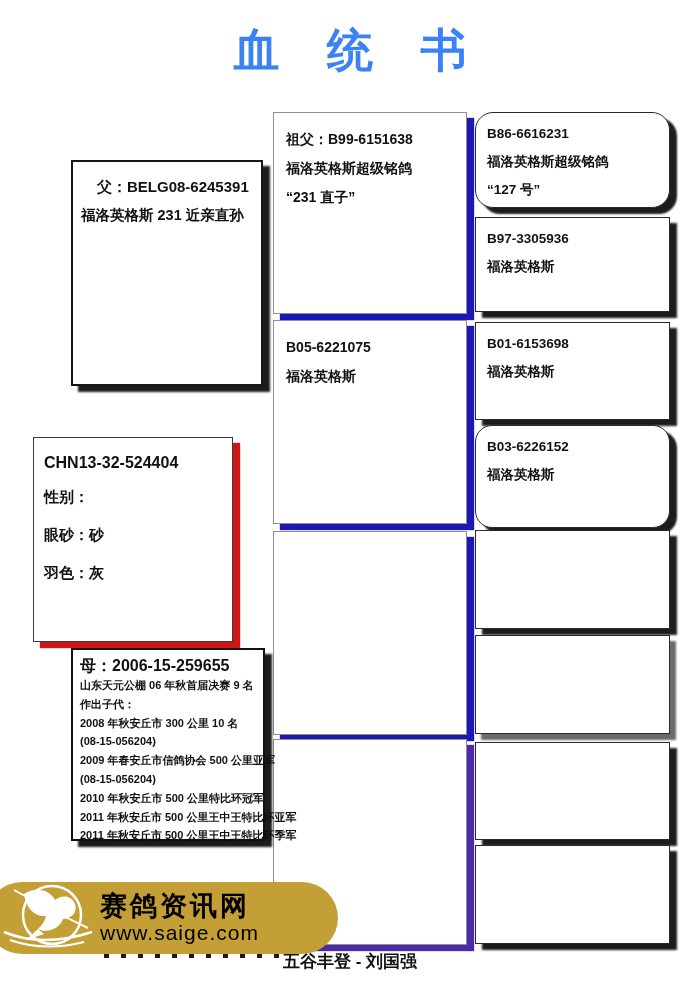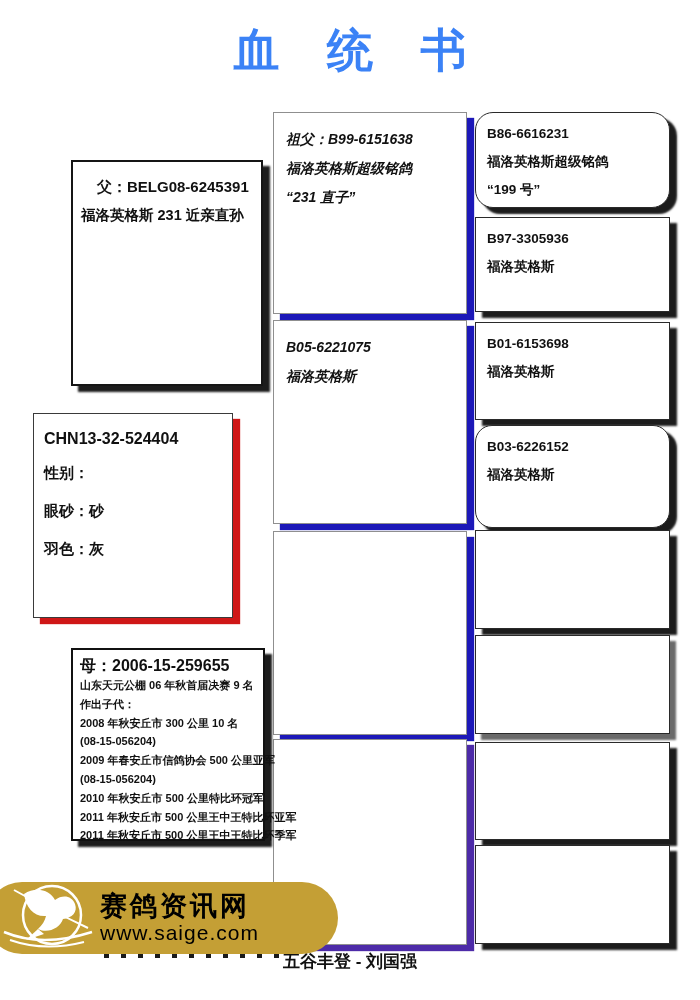"祖父：B99-6151638" .sh-blue { font-style: italic -> none }
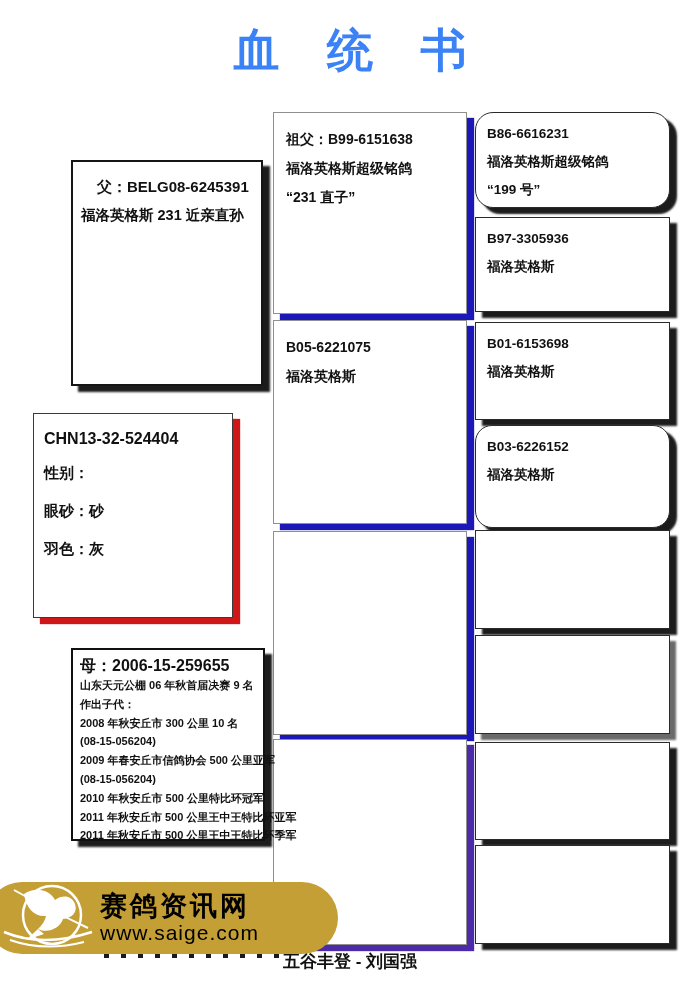"“199 号”" div.line { text: 199 -> 127 }
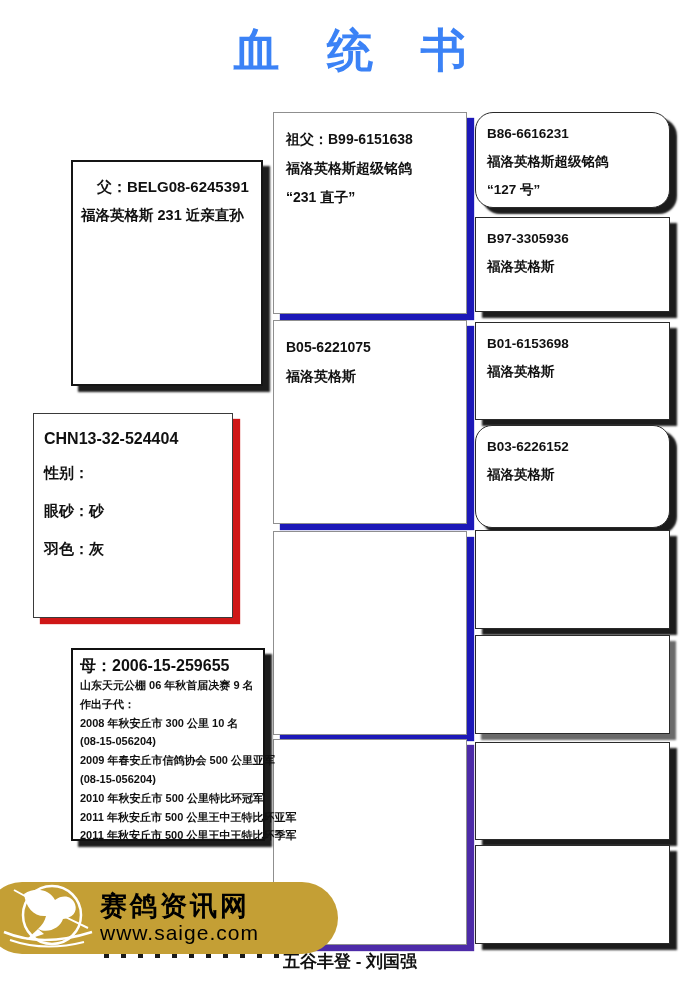"CHN13-32-524404" .subject-box { top: 413px -> 437px }
